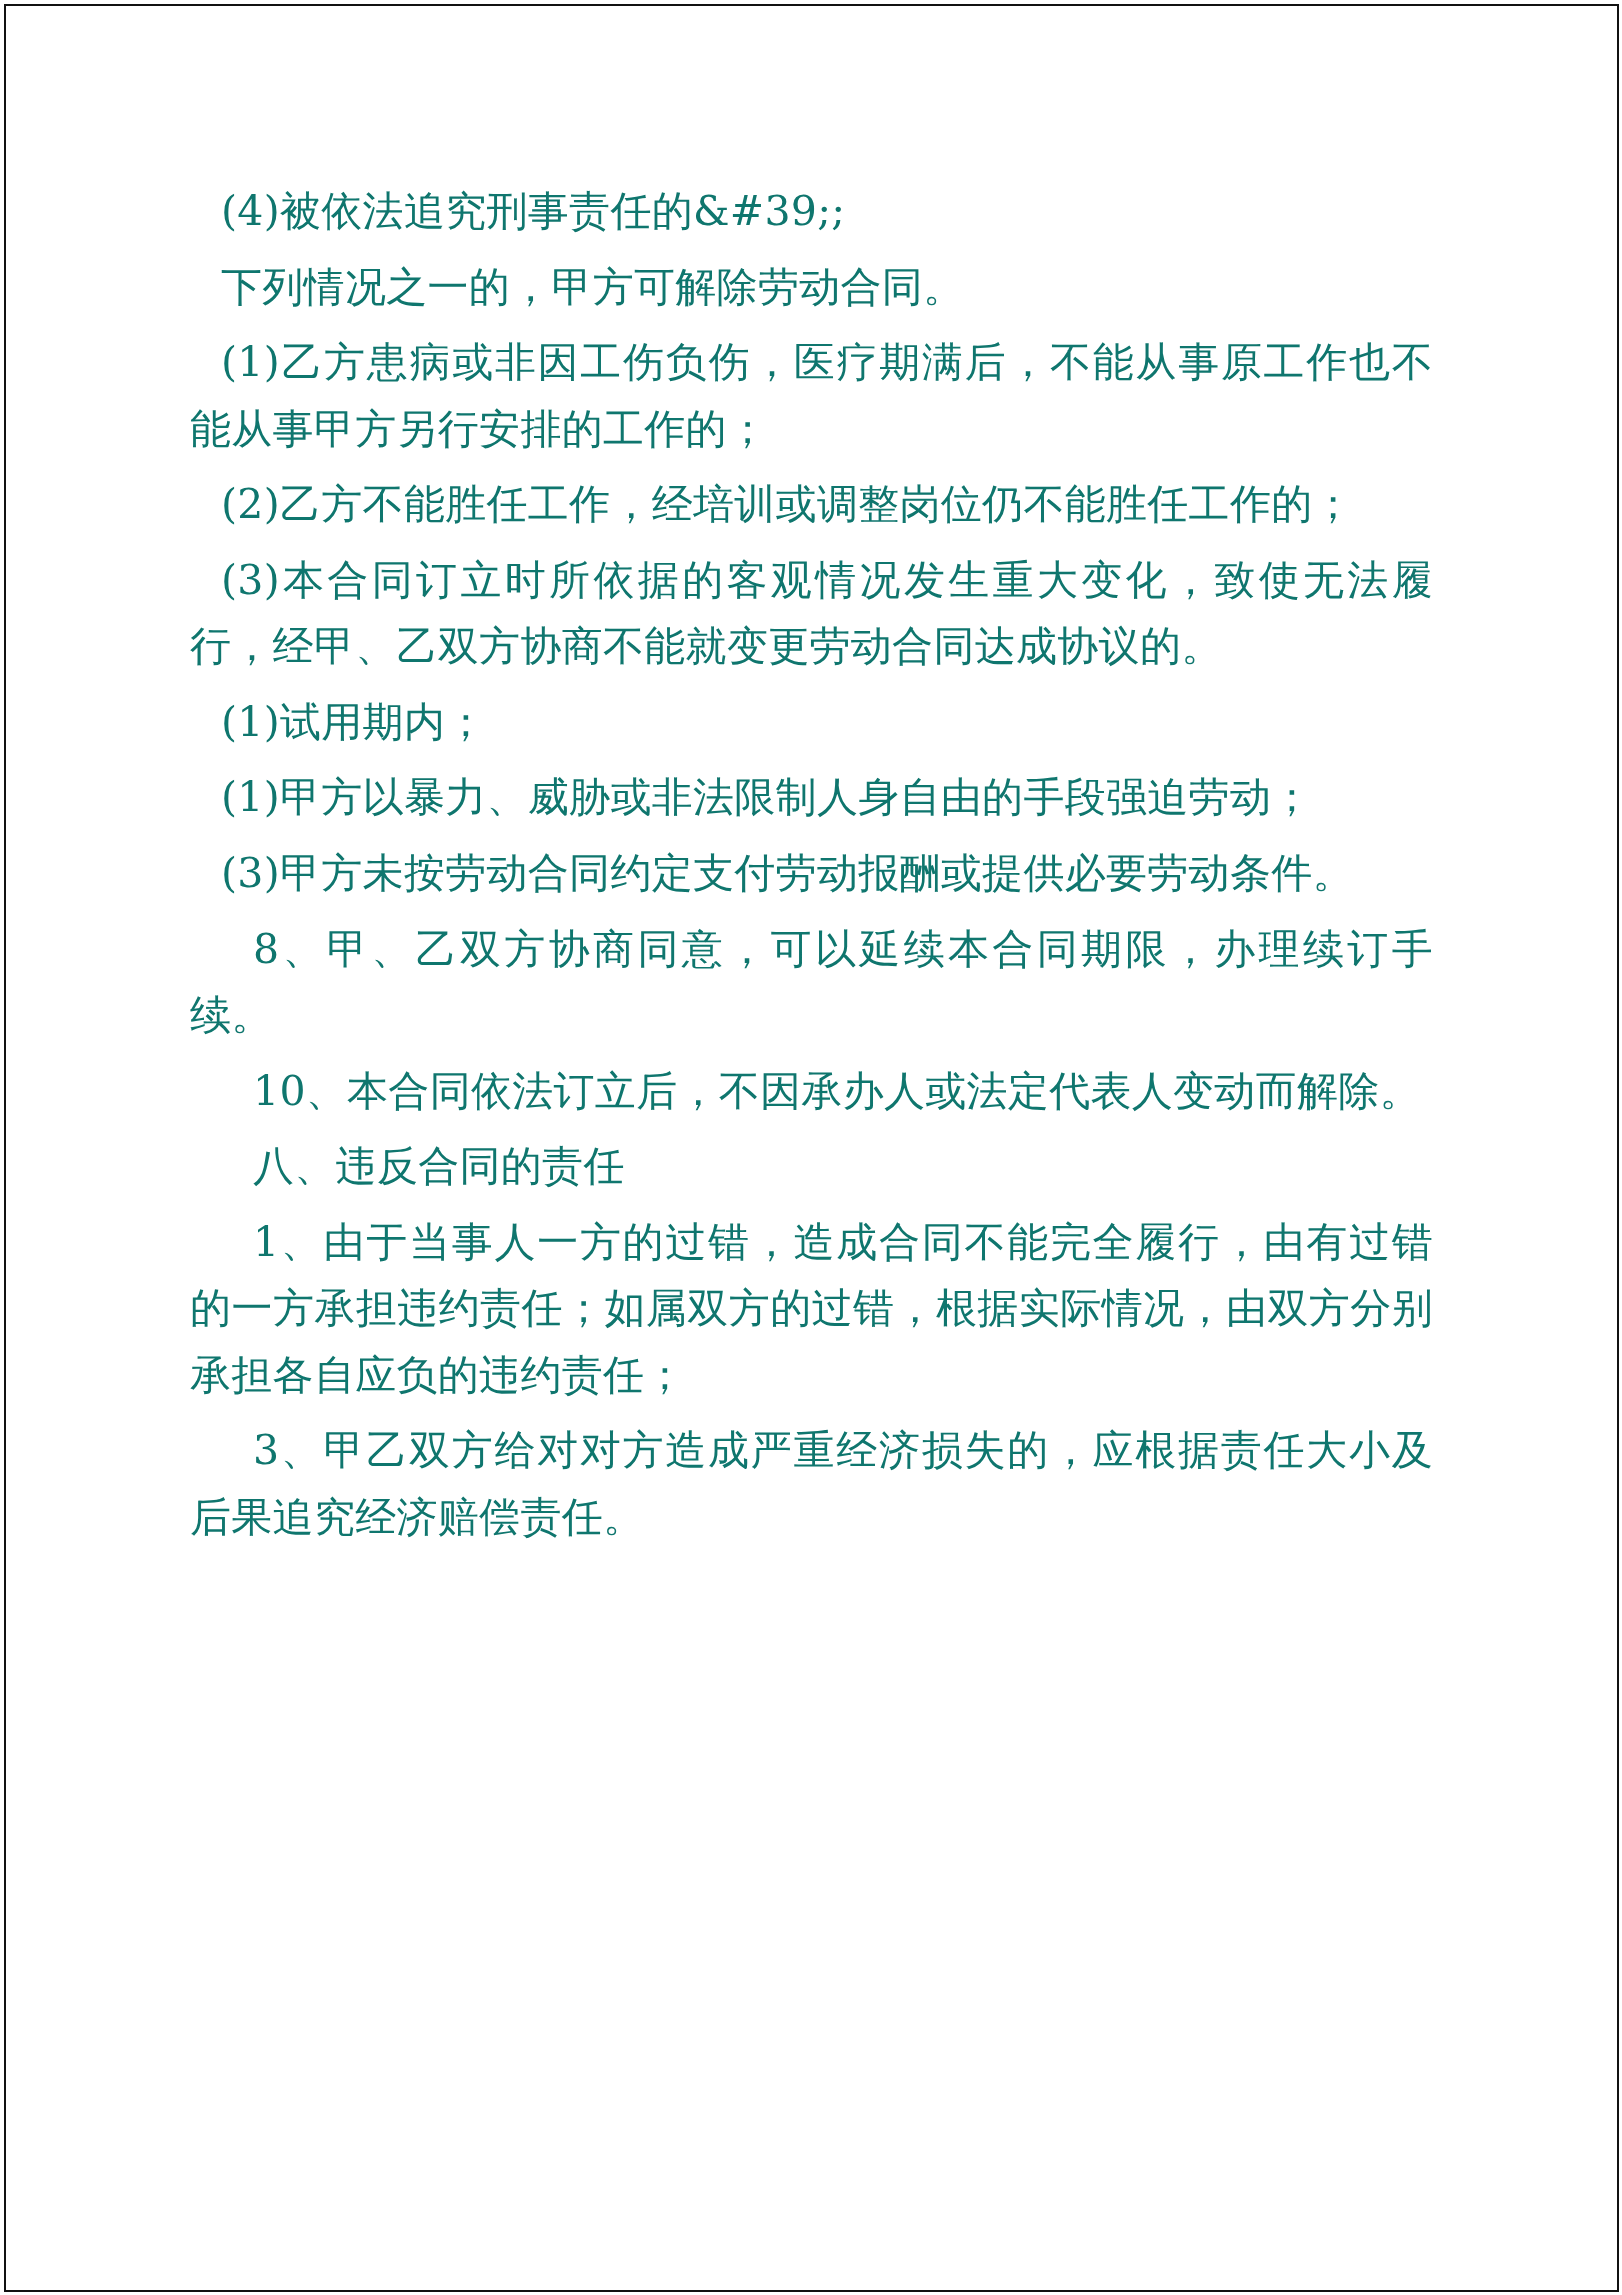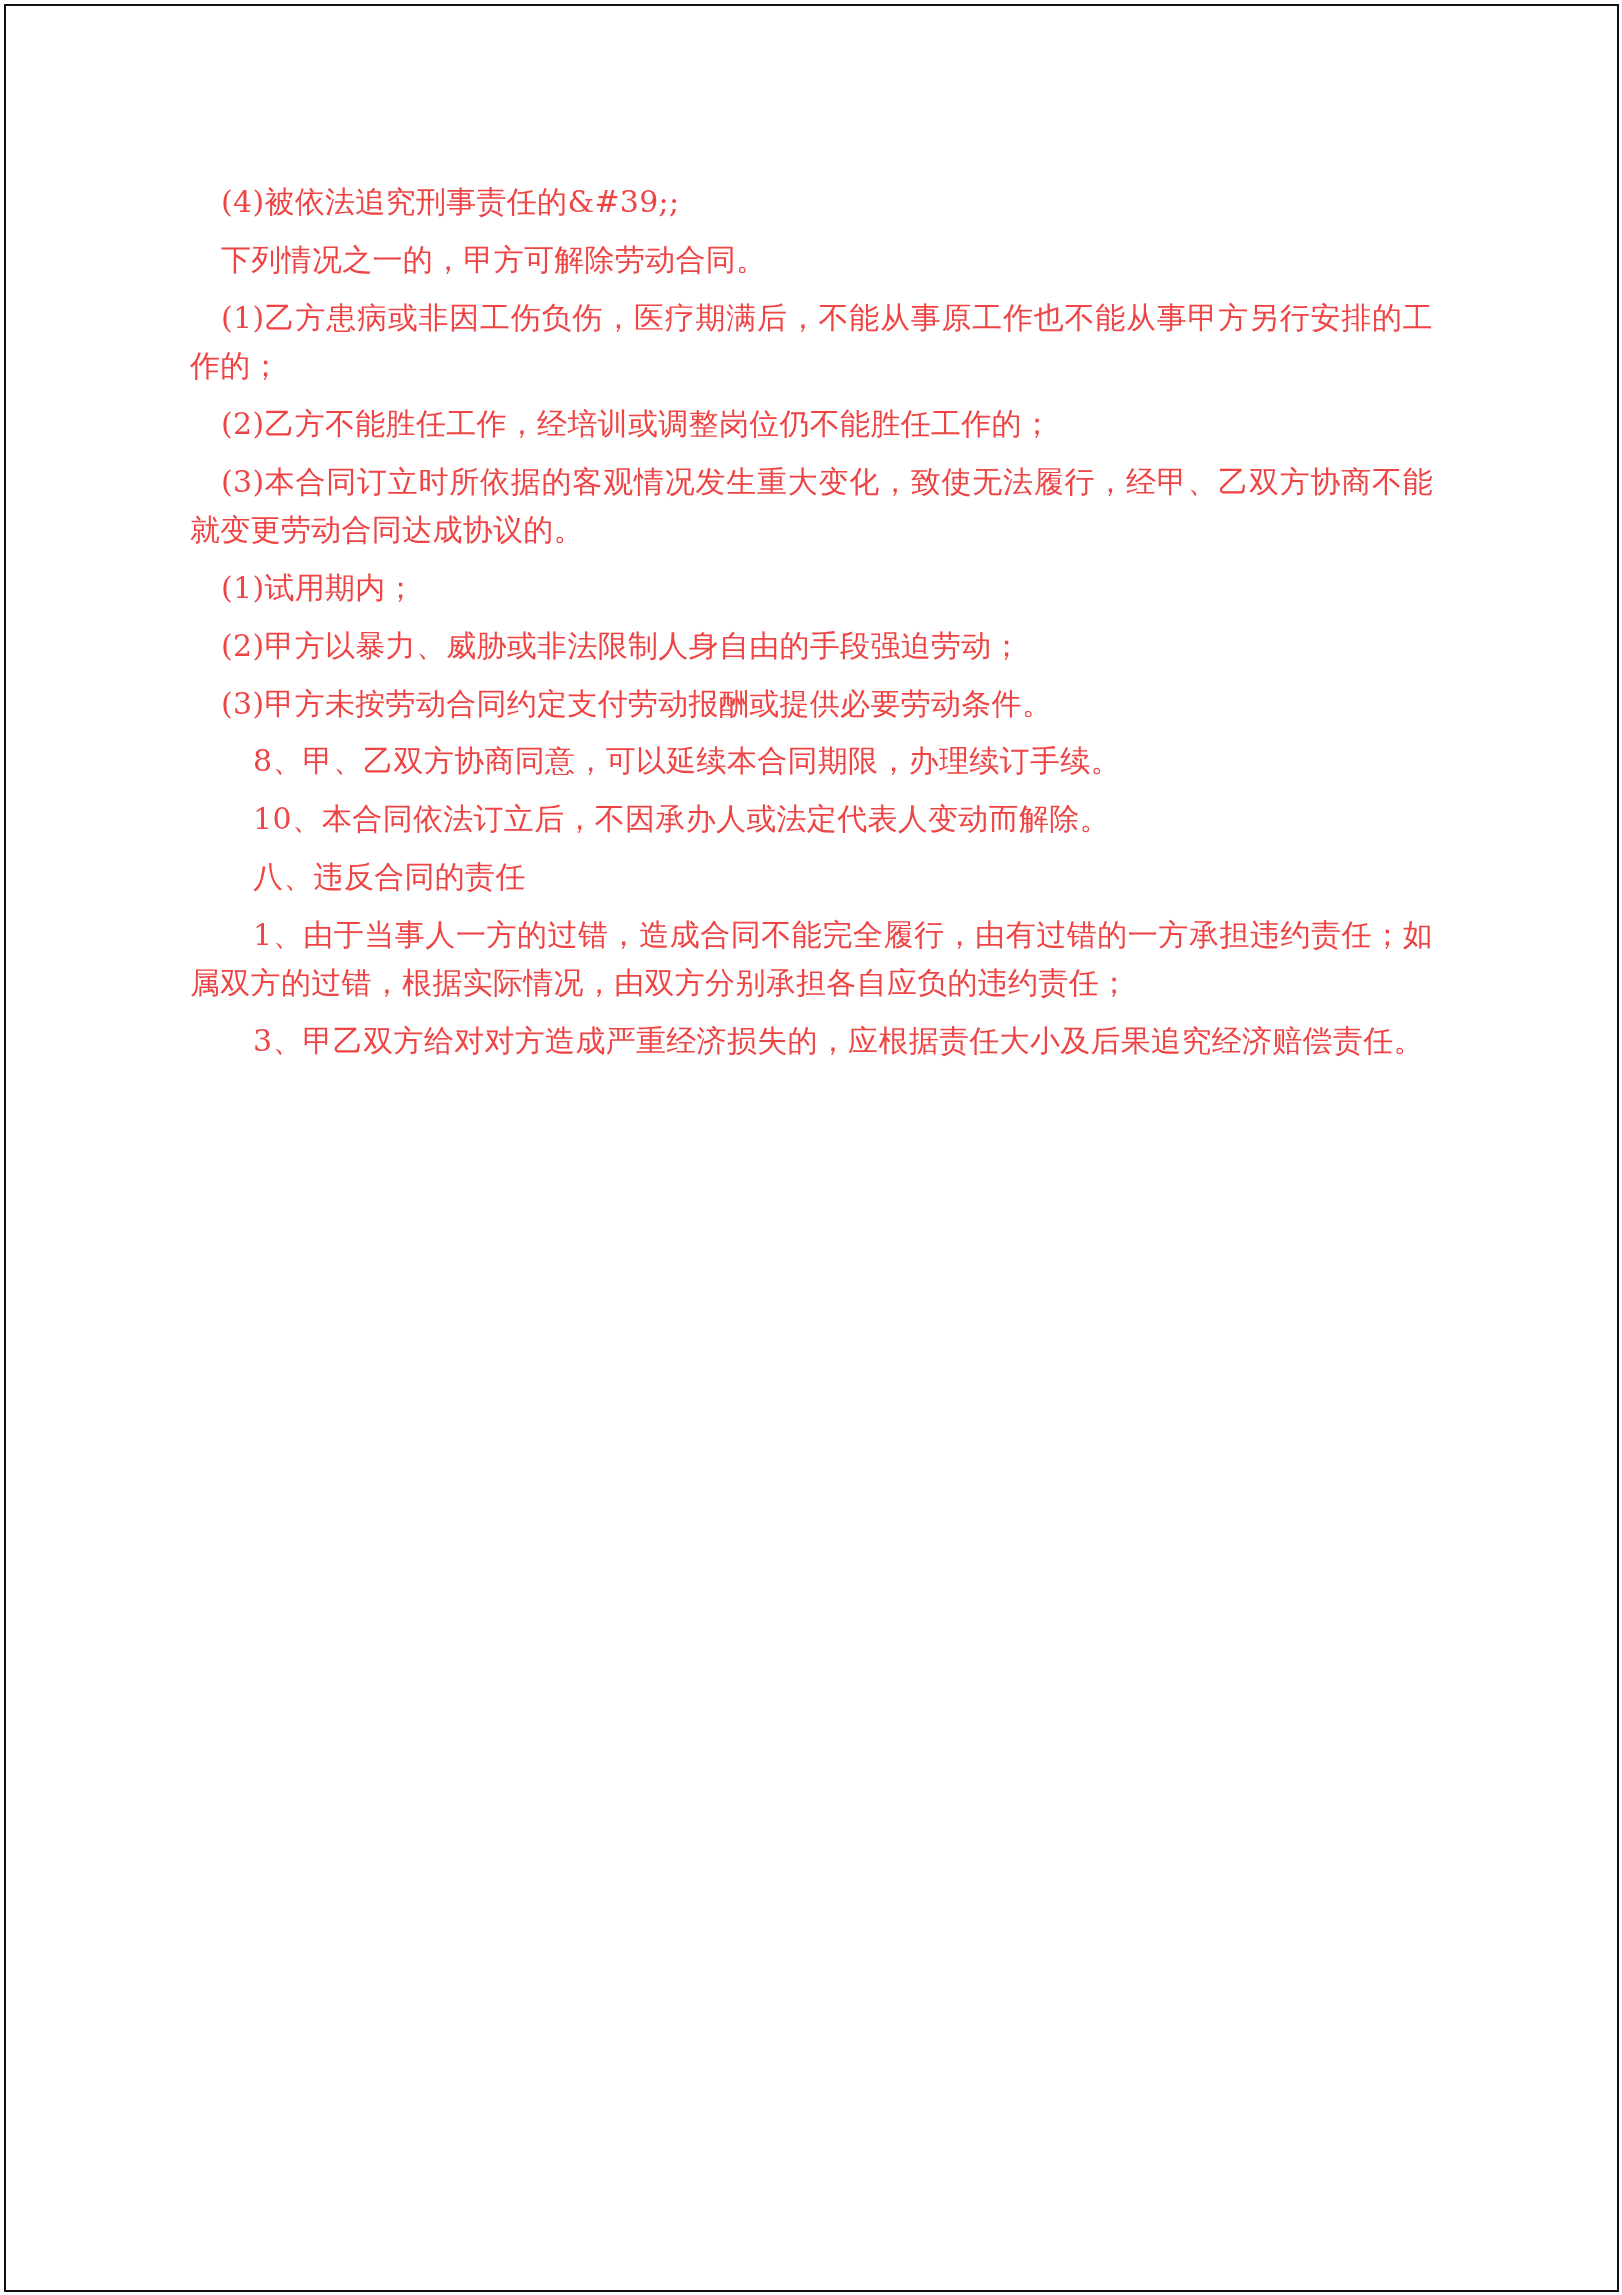"(4)被依法追究刑事责任的&#39;;" .para { color: #ef4444 -> #0f766e; font-size: 30px -> 41px }
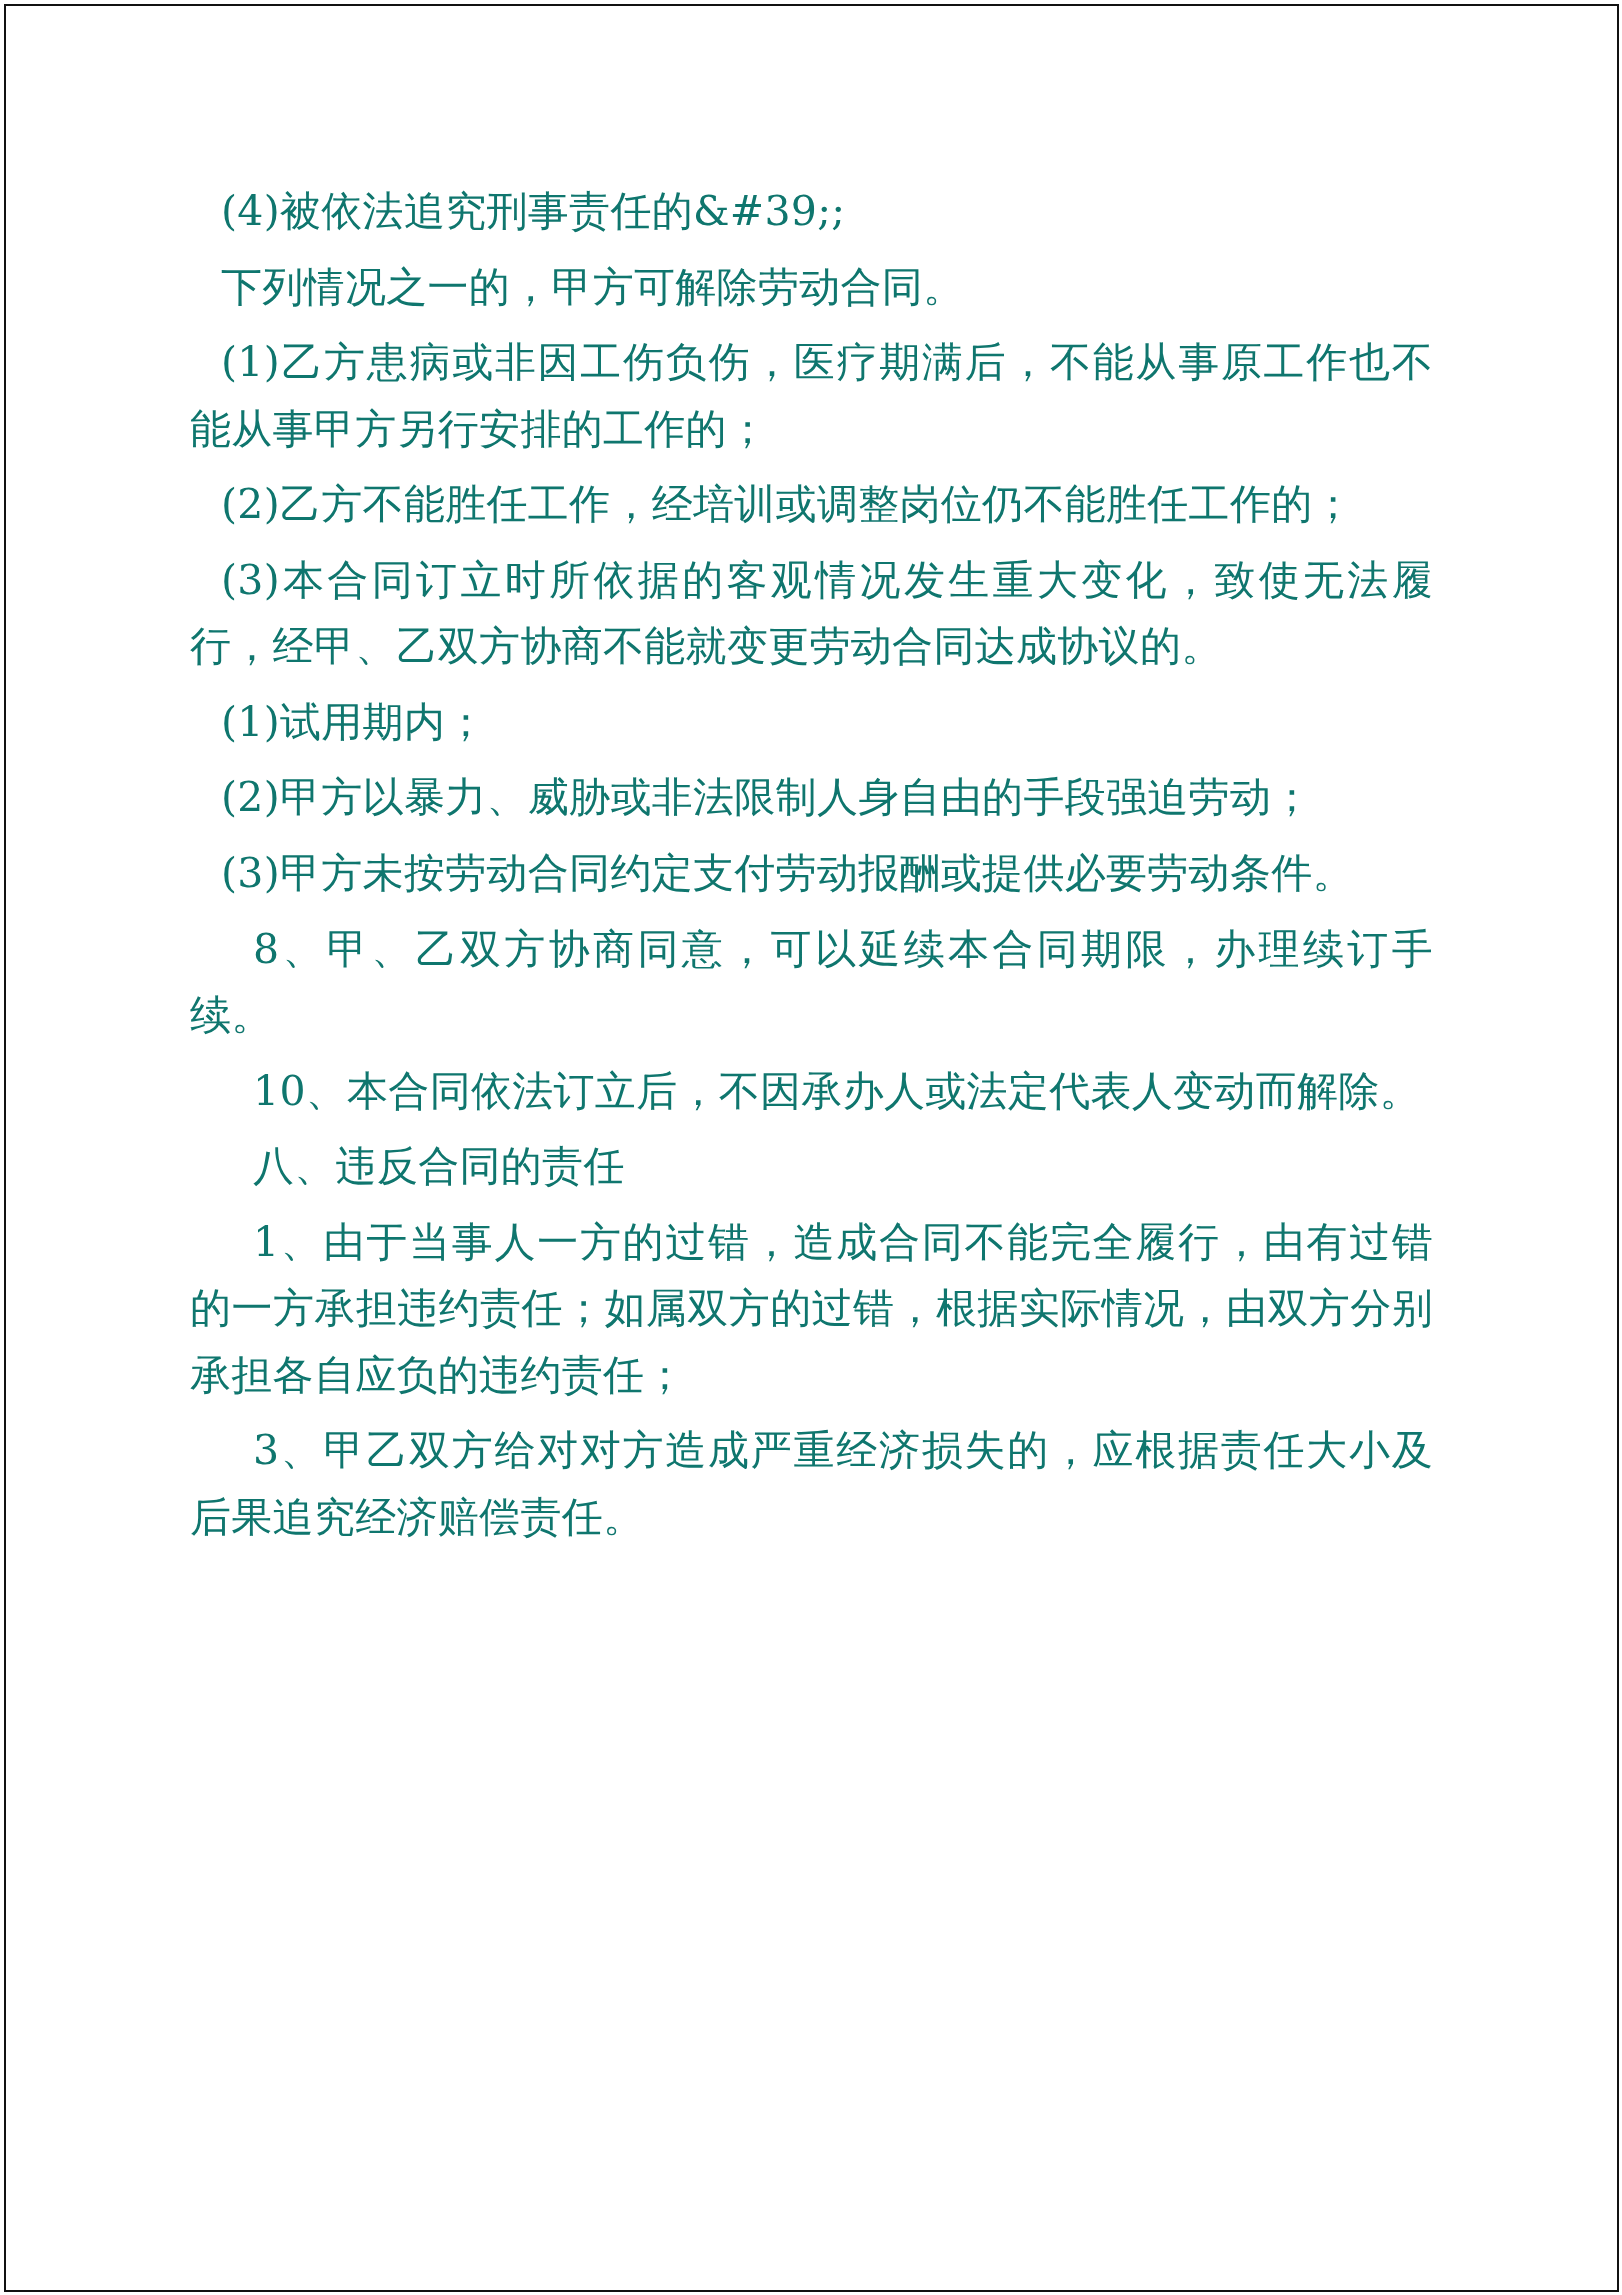"(2)甲方以暴力、威胁或非法限制人身自由的手段强迫劳动；" p.para { text: 2 -> 1 }
